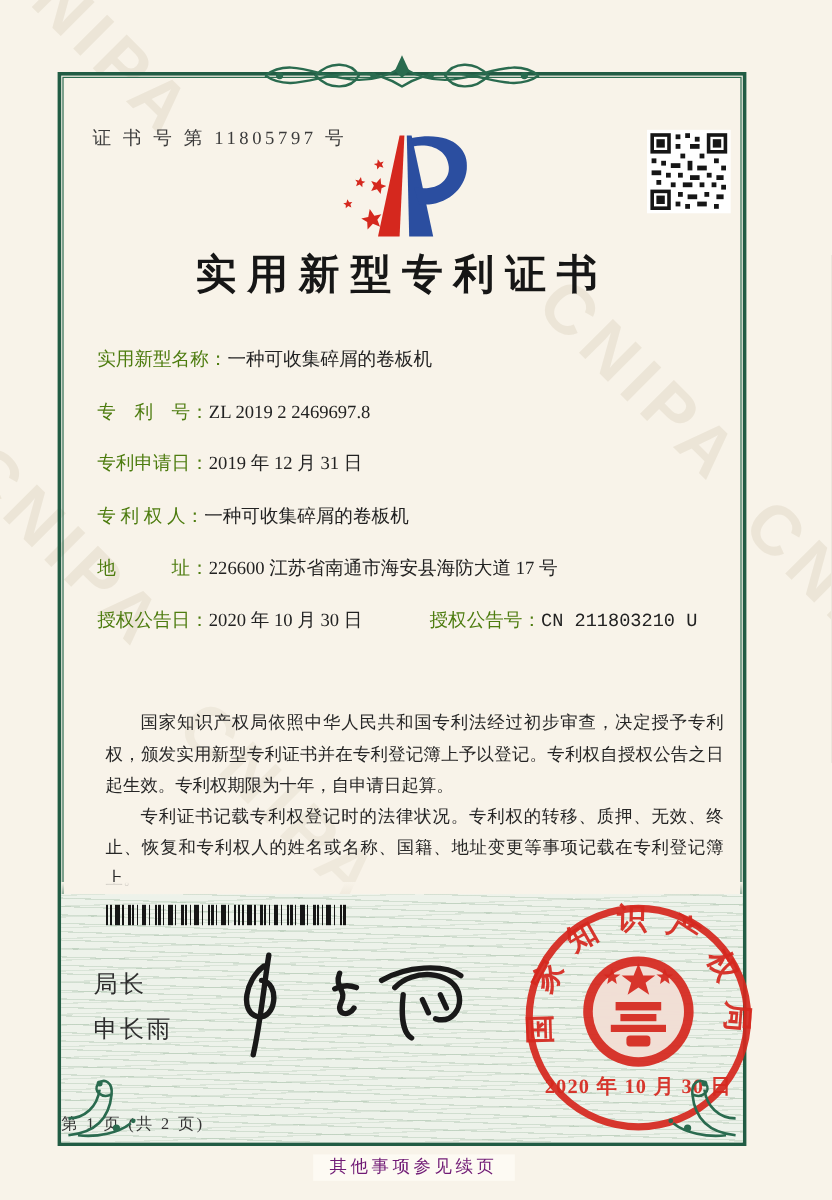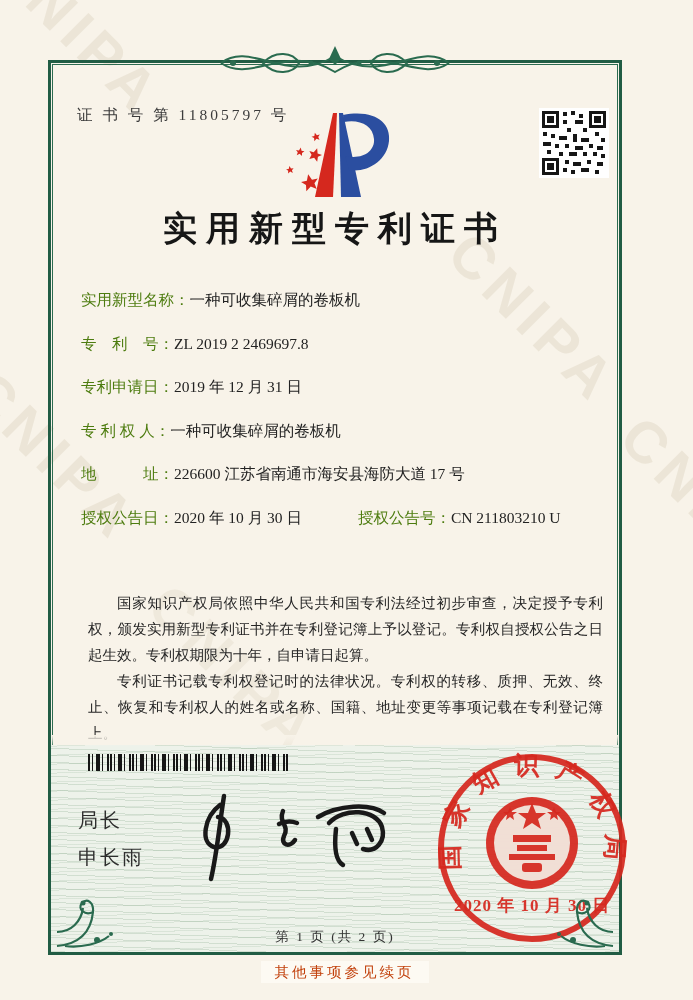"授权公告号：CN 211803210 U" .grant-pair2 { font-family: none -> Liberation Mono, monospace }
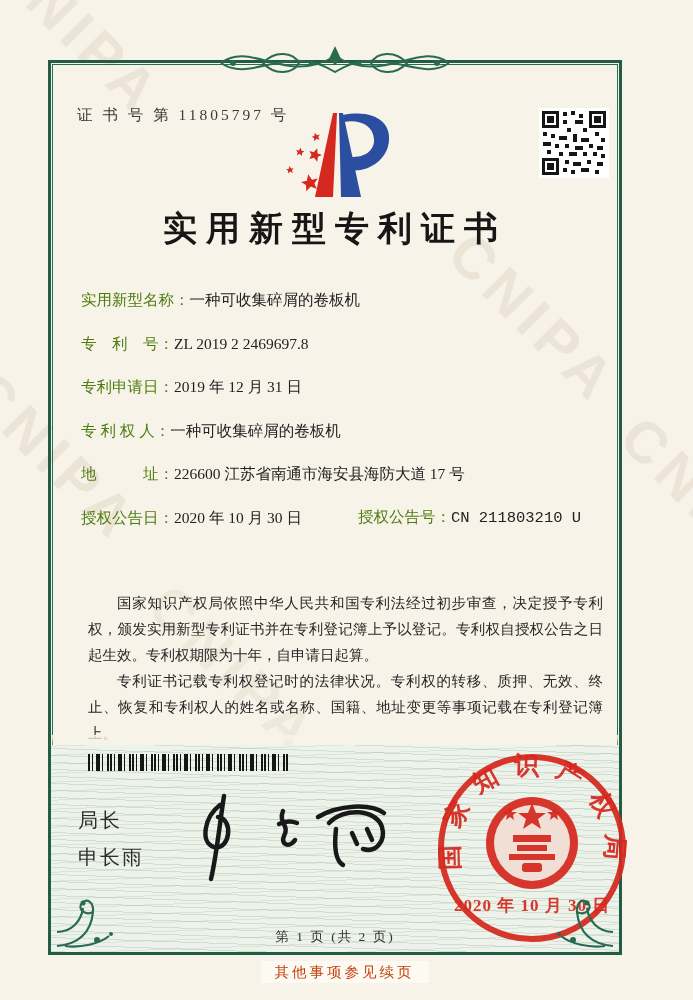"第 1 页 (共 2" .page-info { text-align: center -> none }
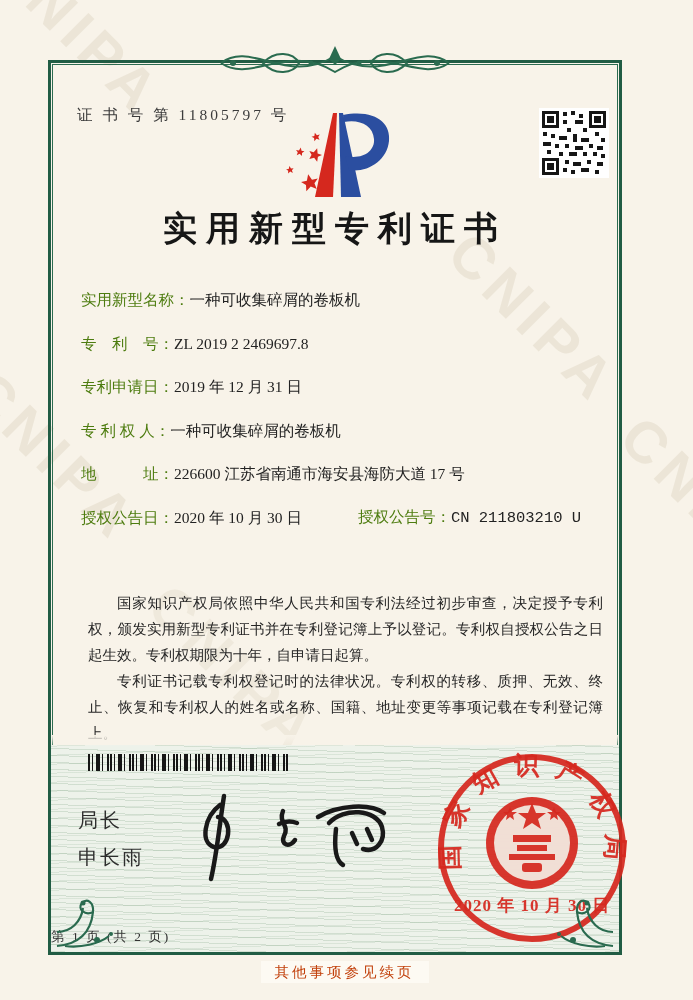"其他事项参见续页" .footer-note { color: #c2410c -> #701a75 }
